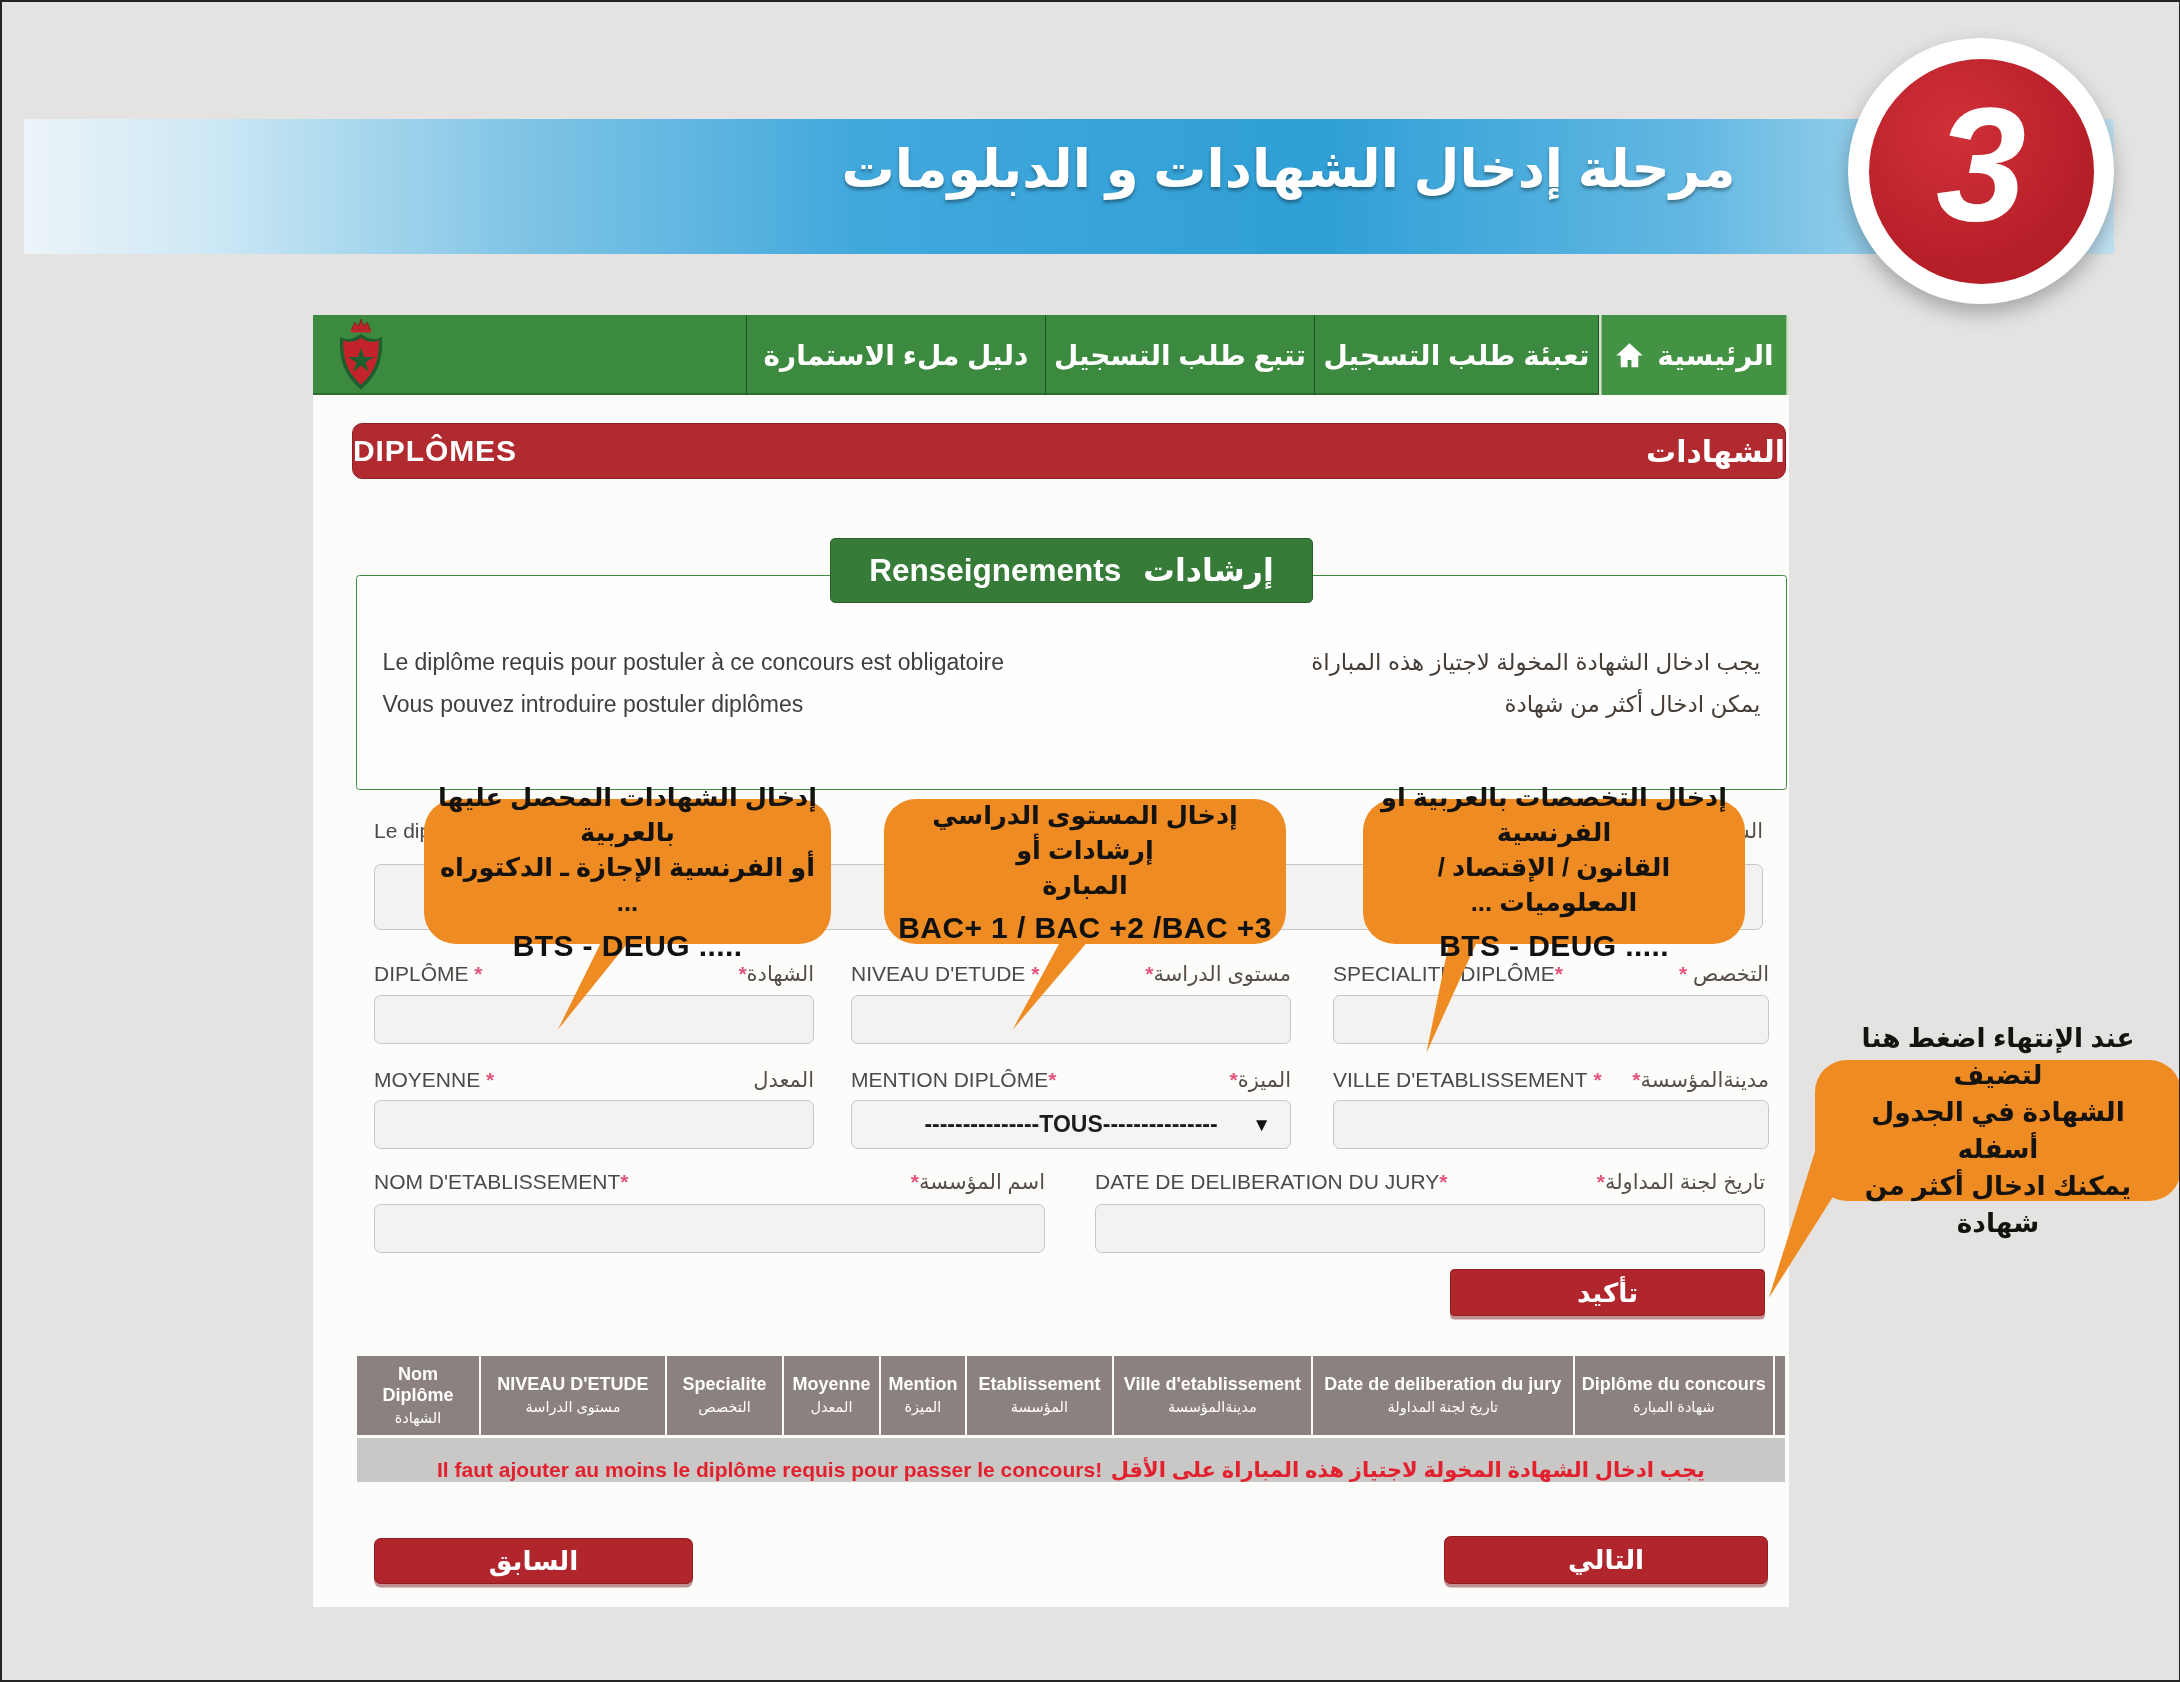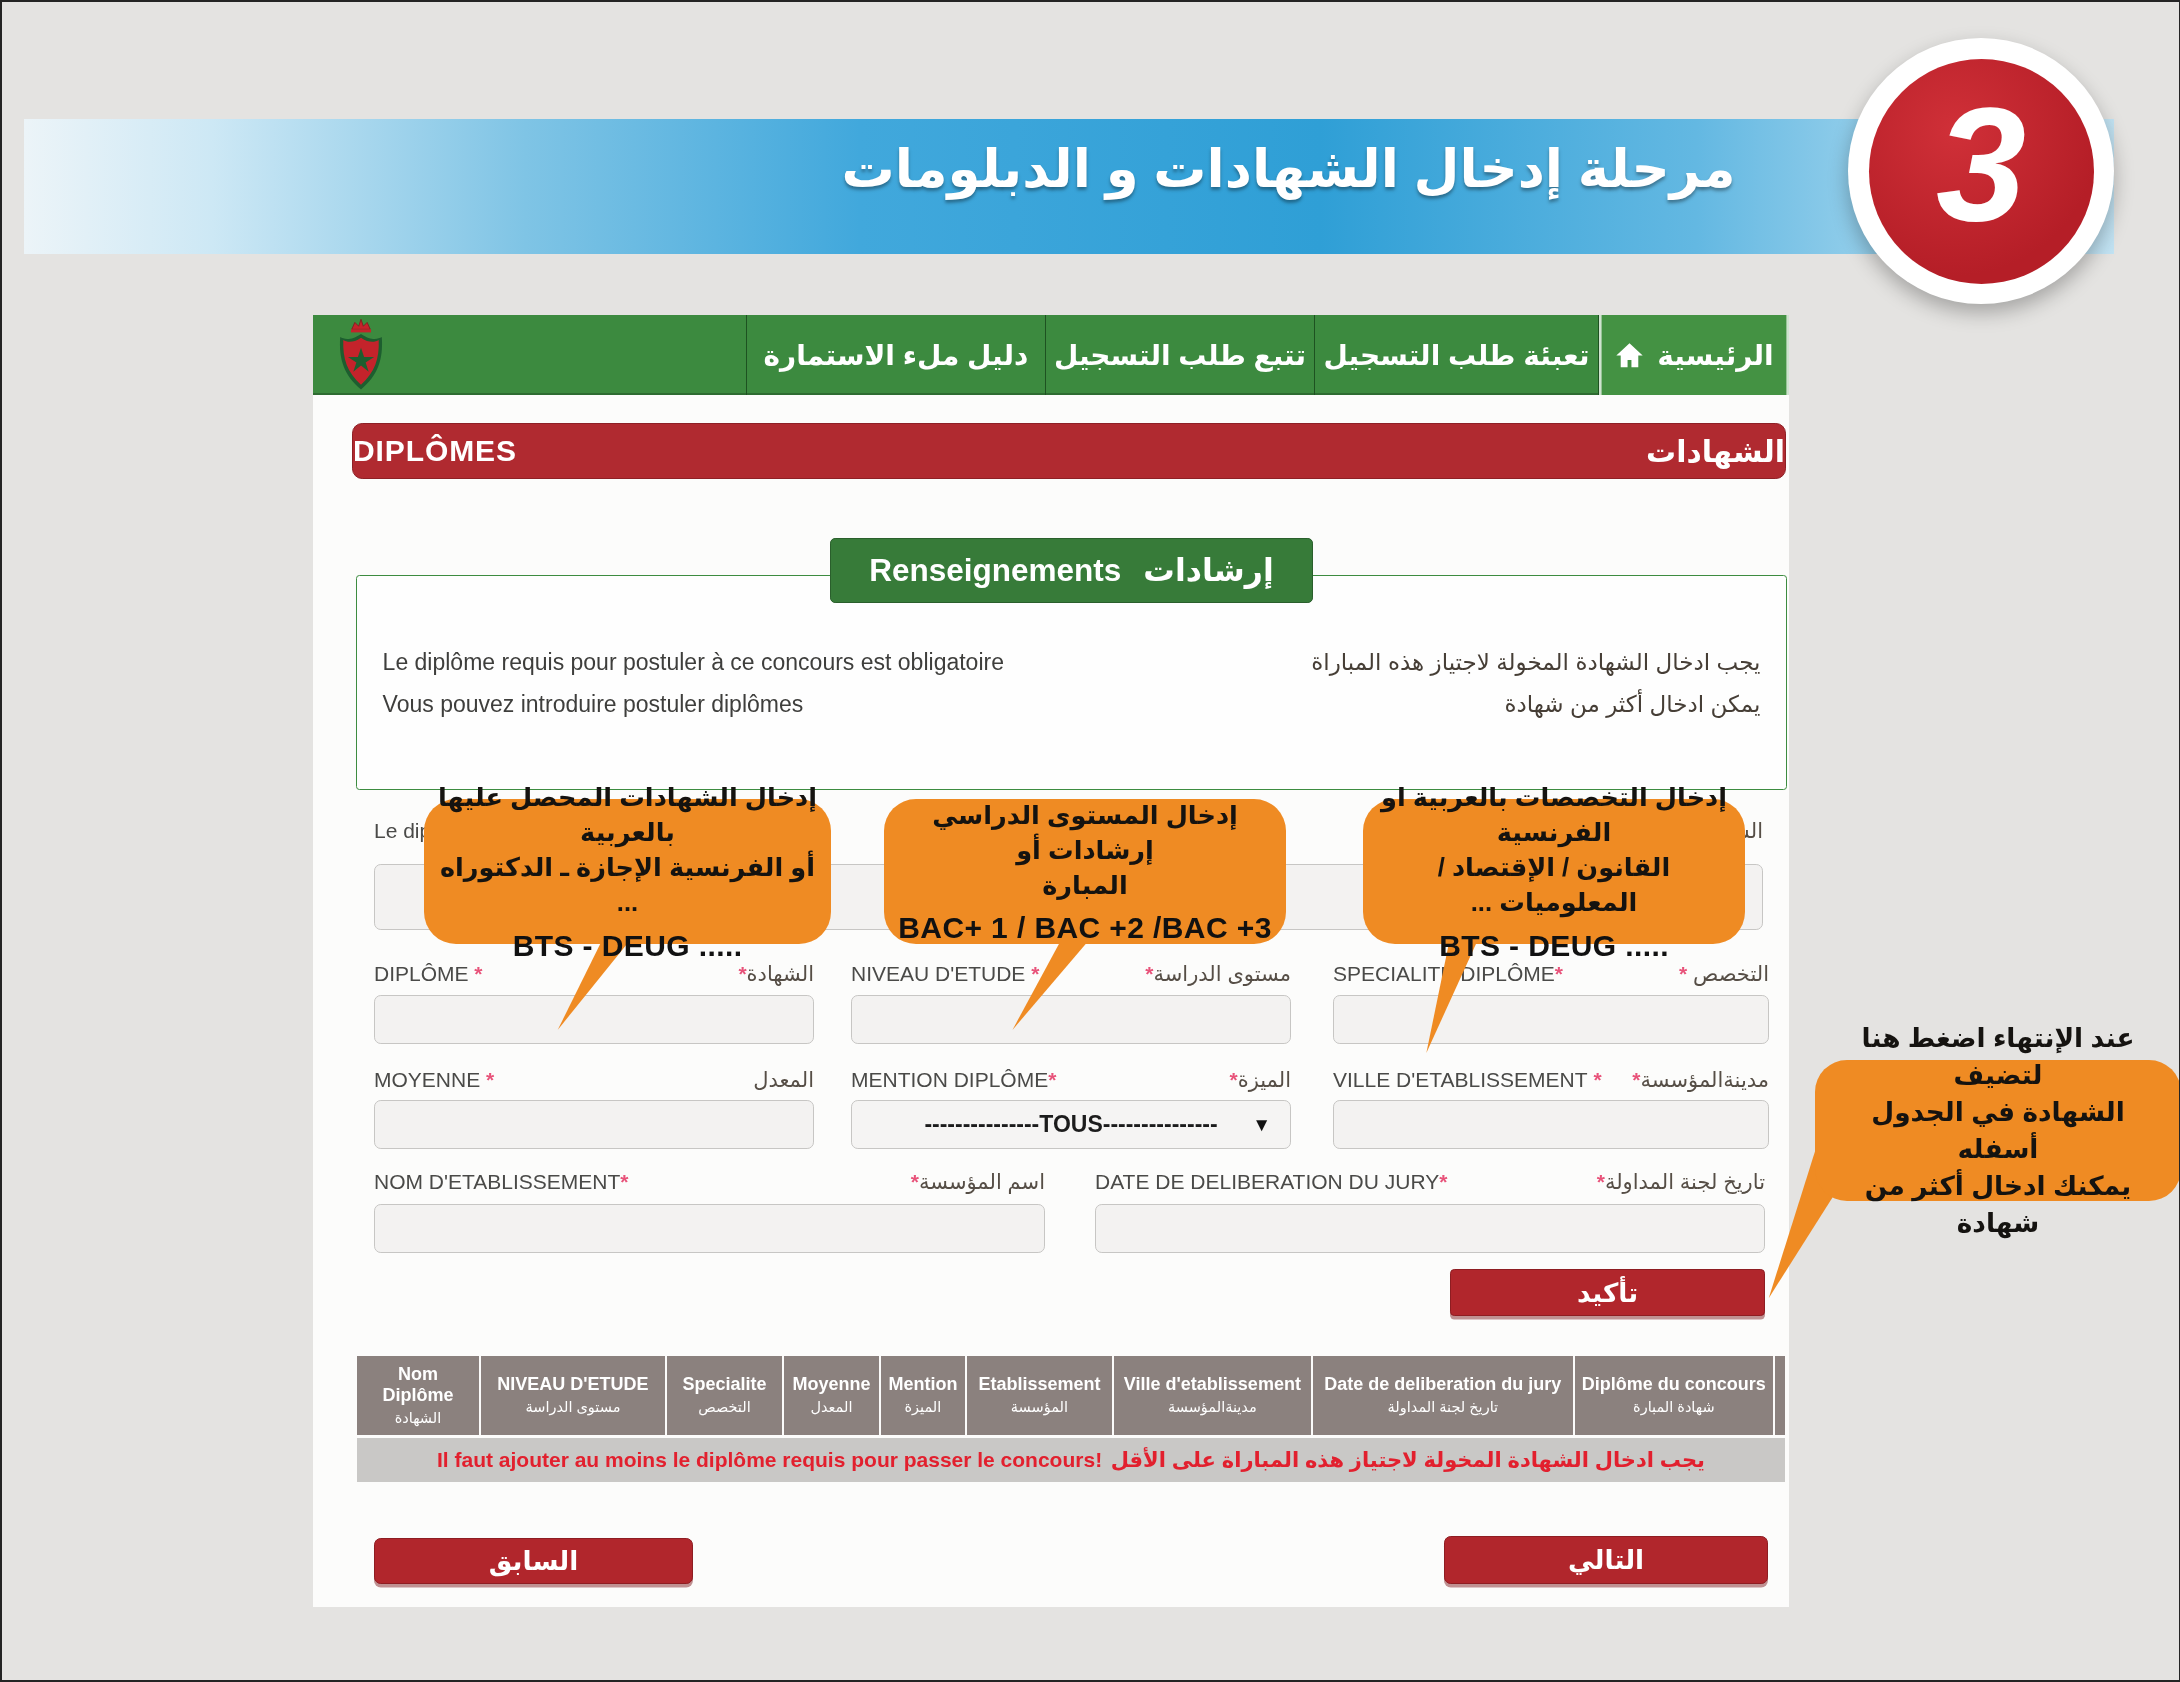"Il faut ajouter au moins" .msgrow { align-items: center -> flex-end }
